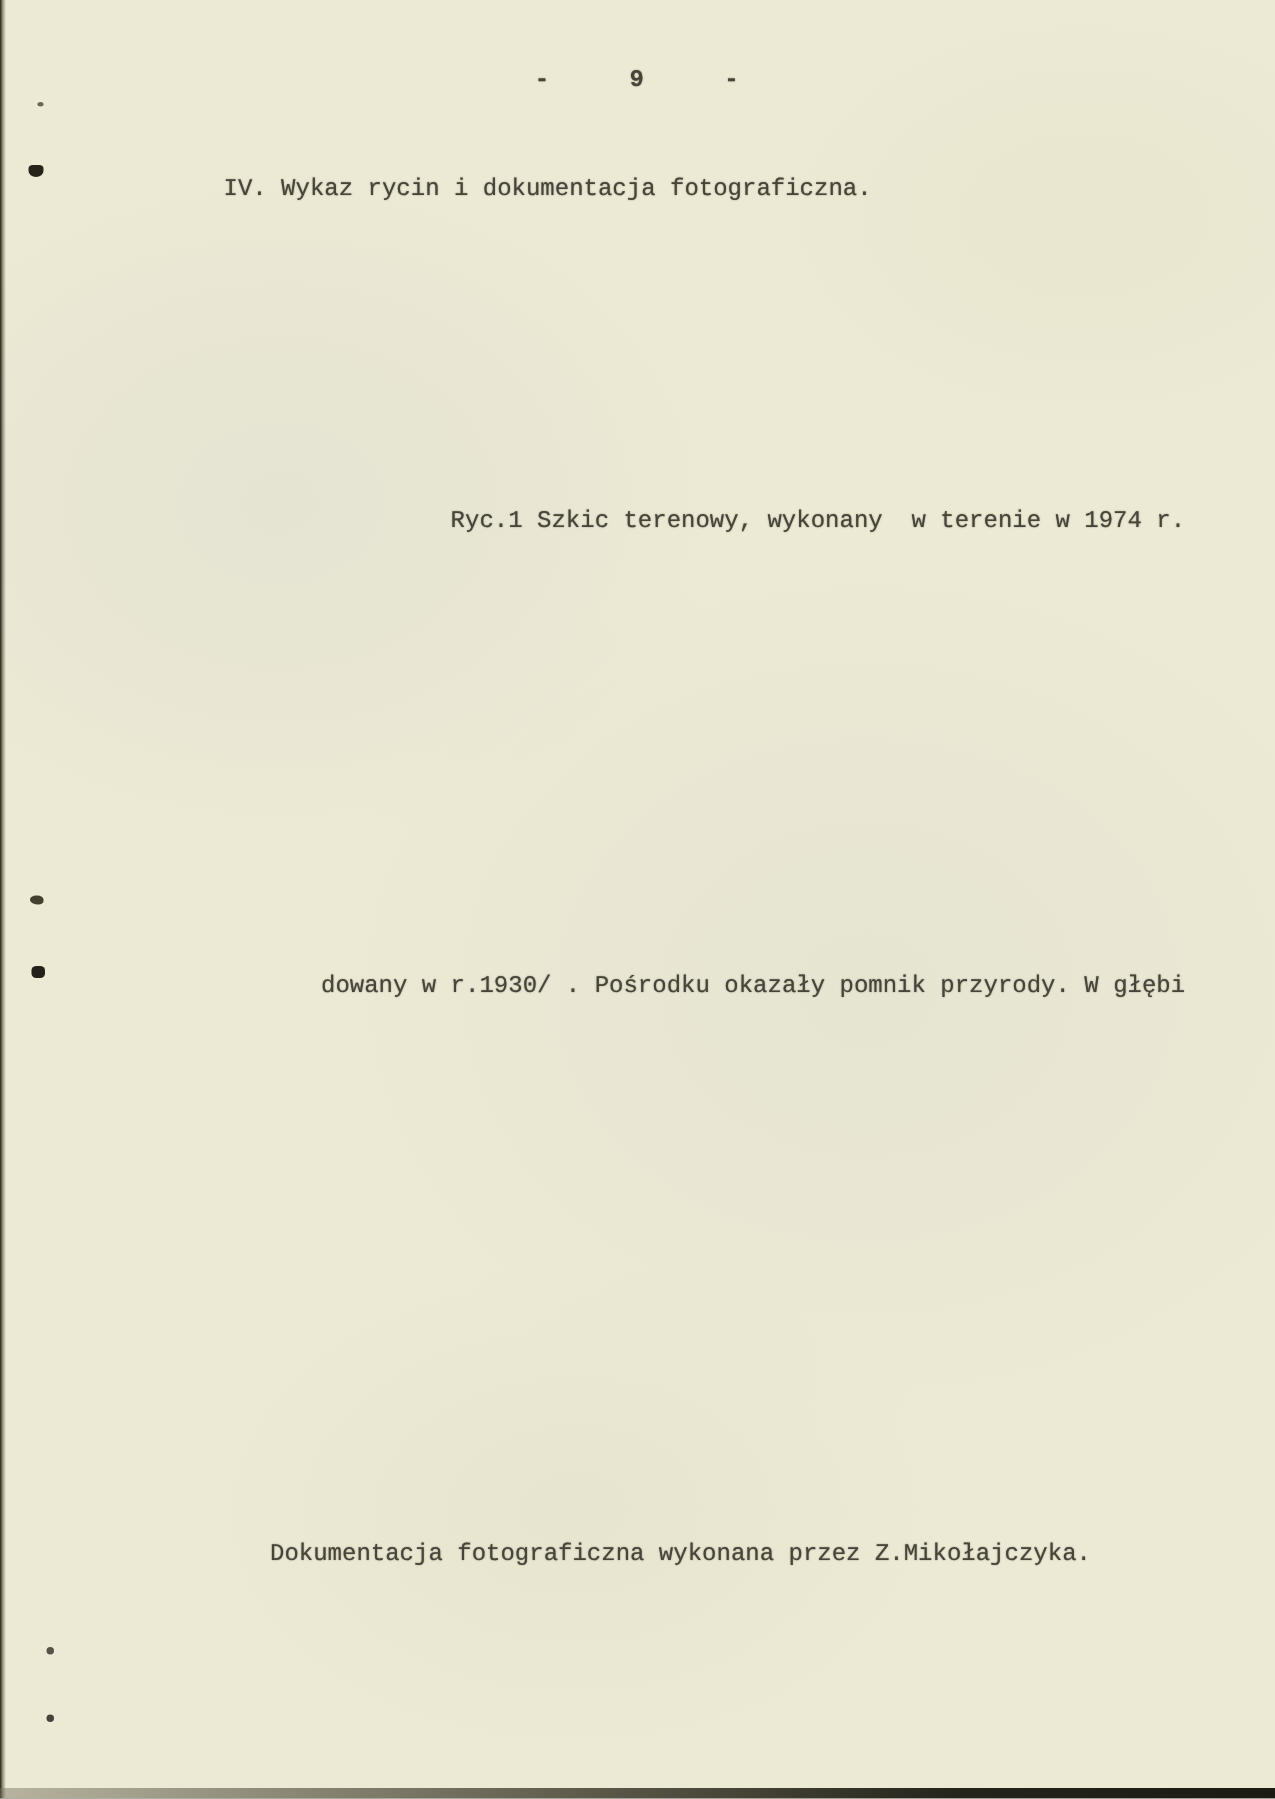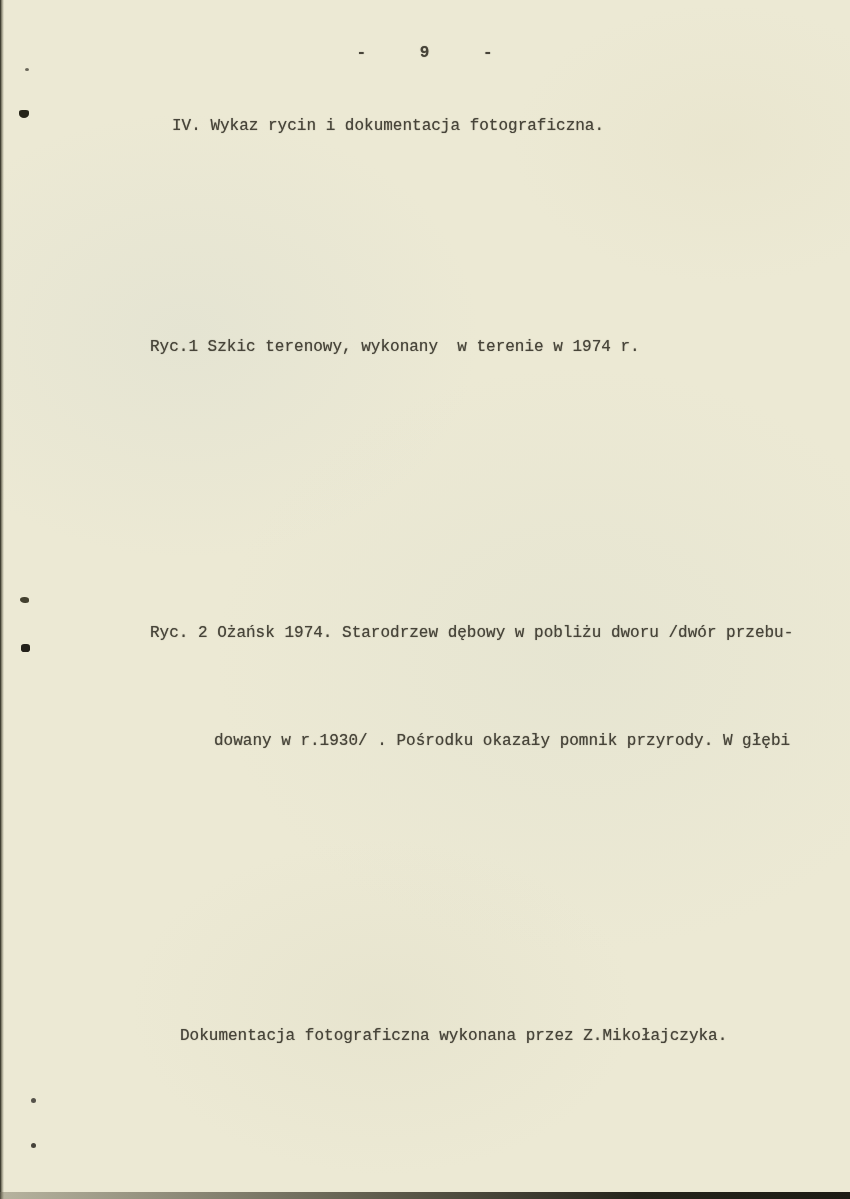"IV. Wykaz rycin i dokumentacja" .title { left: 172px -> 149px }
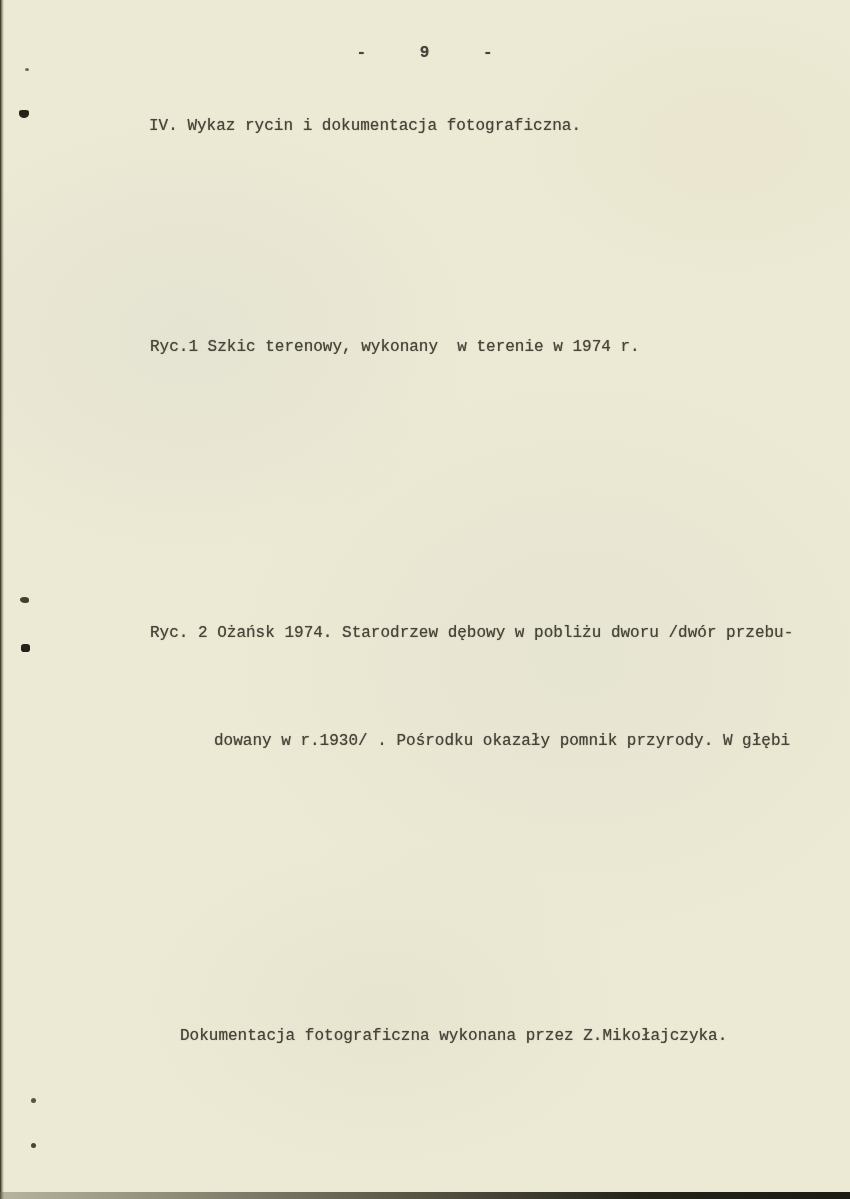"Ryc.1 Szkic terenowy, wykonany w" .entry { text-align: none -> right }
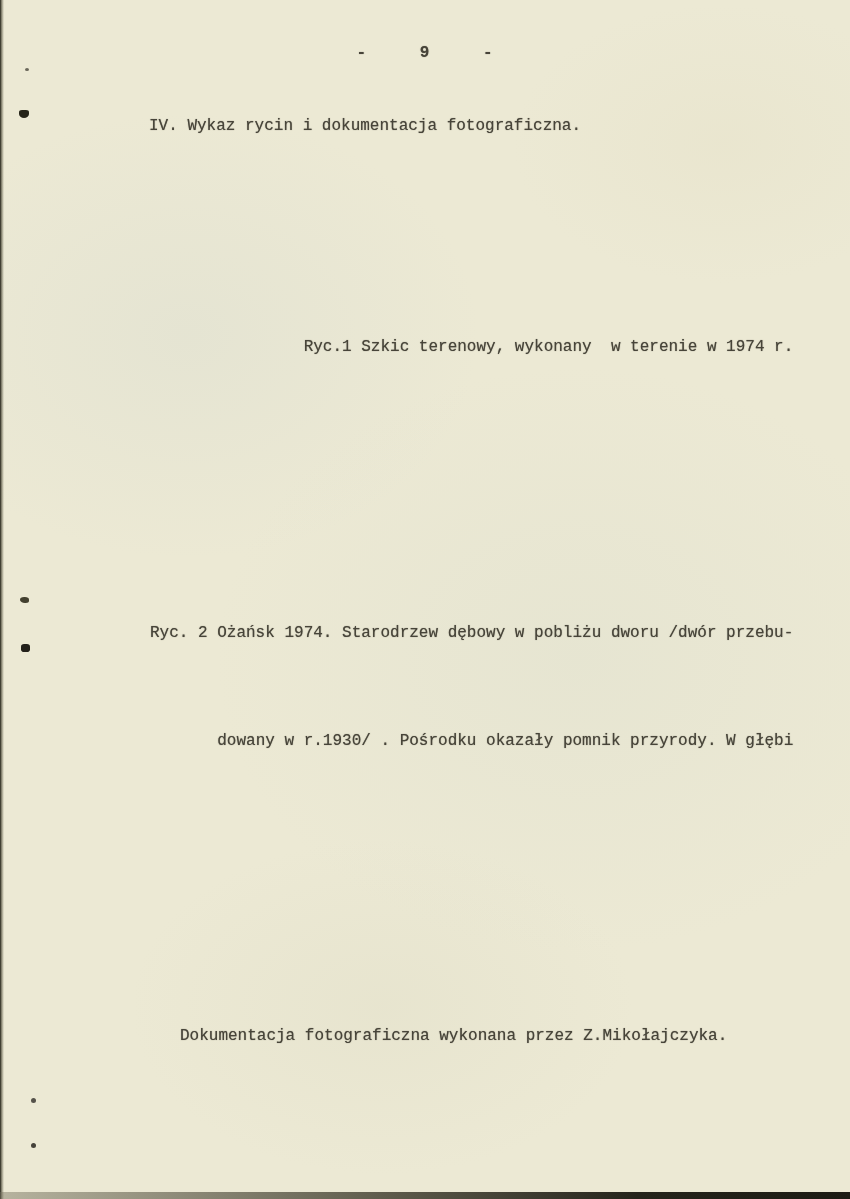"Ryc. 2 Ożańsk 1974. Starodrzew" div.line { html: <div>Ryc. 2 Ożańsk 1974. Starodrzew dębowy w pobliżu dworu /dwór przebu-</div> -> none }
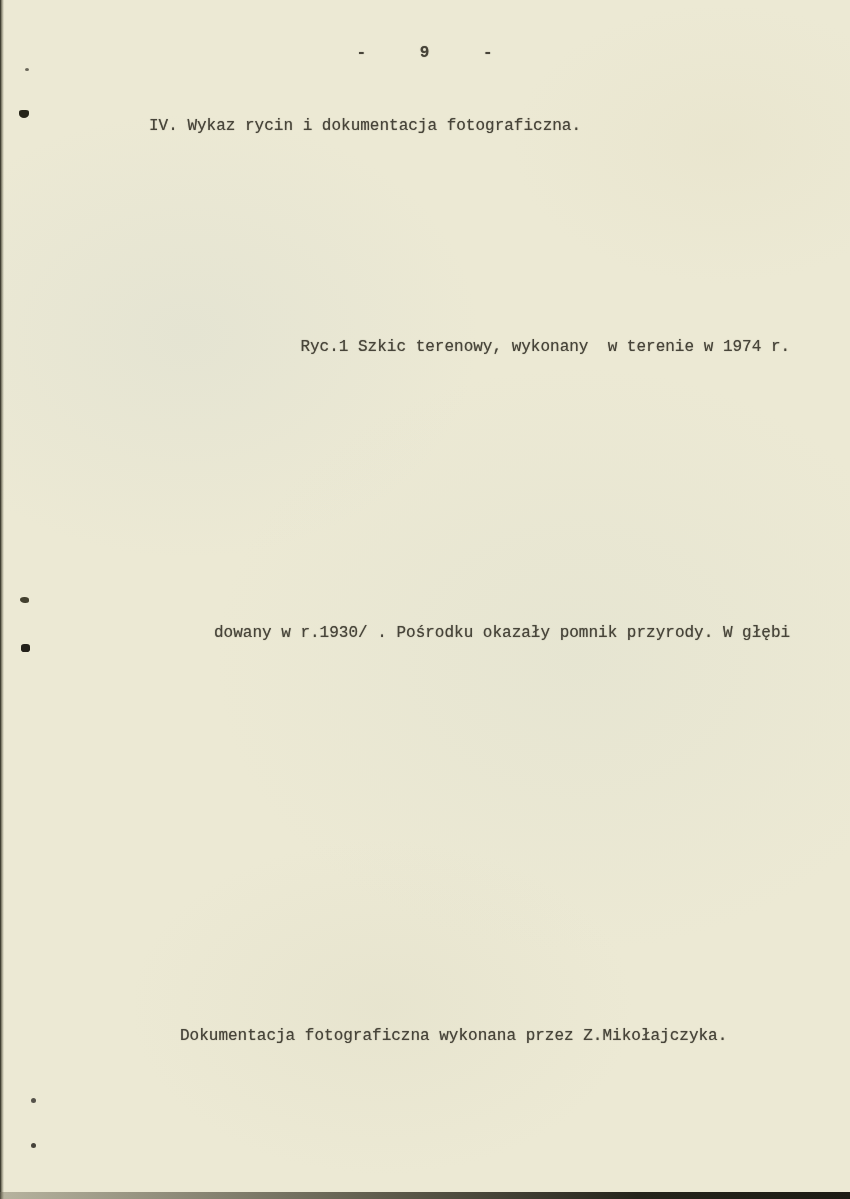"dowany w r.1930/ . Pośrodku" .line.cont { margin-top: none -> 24px }
